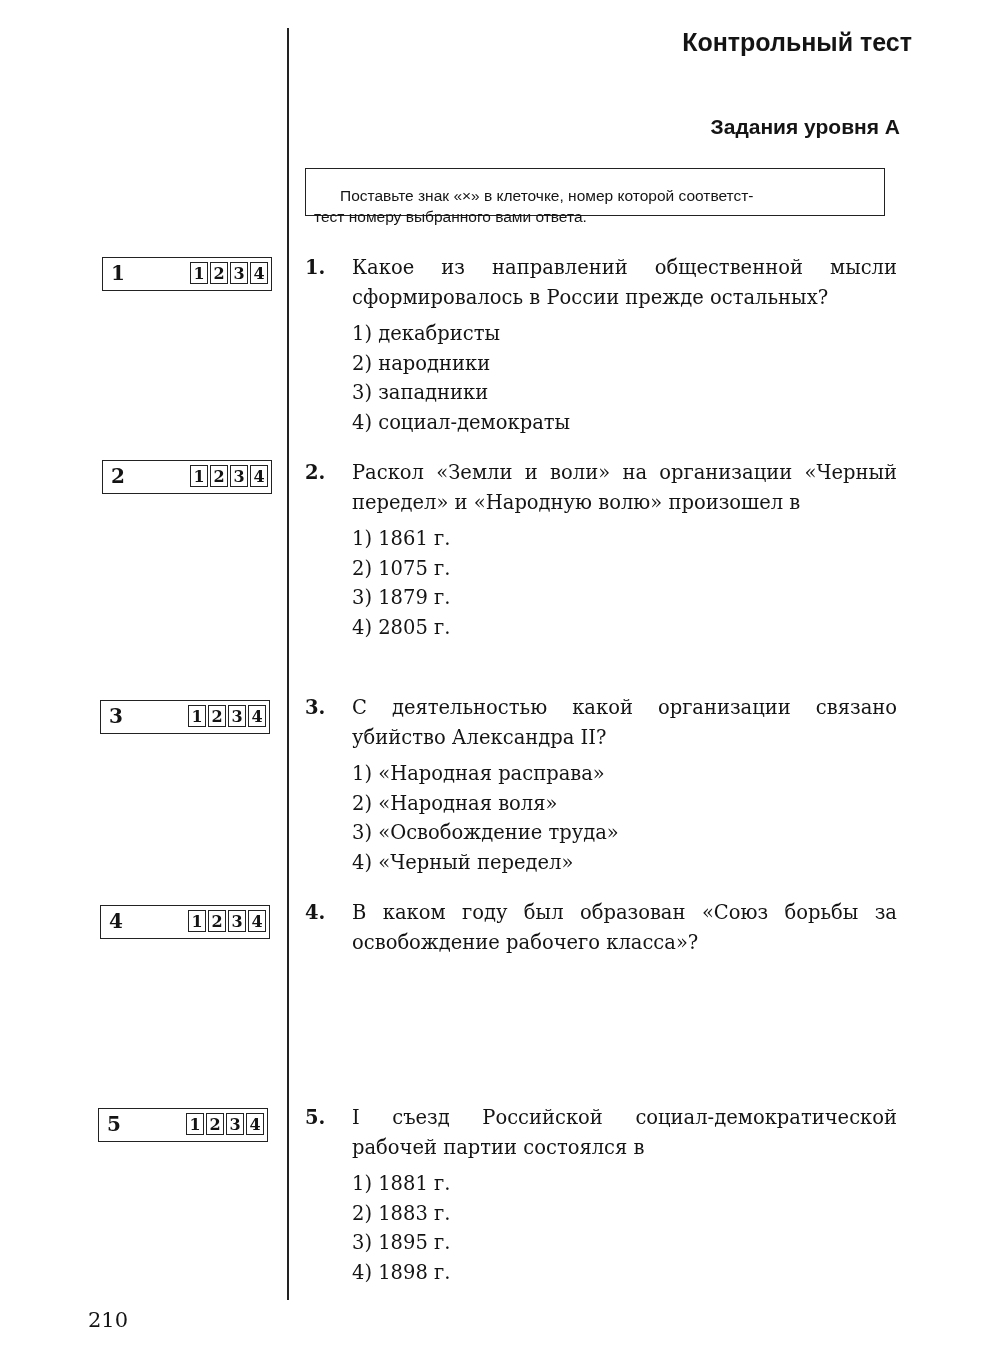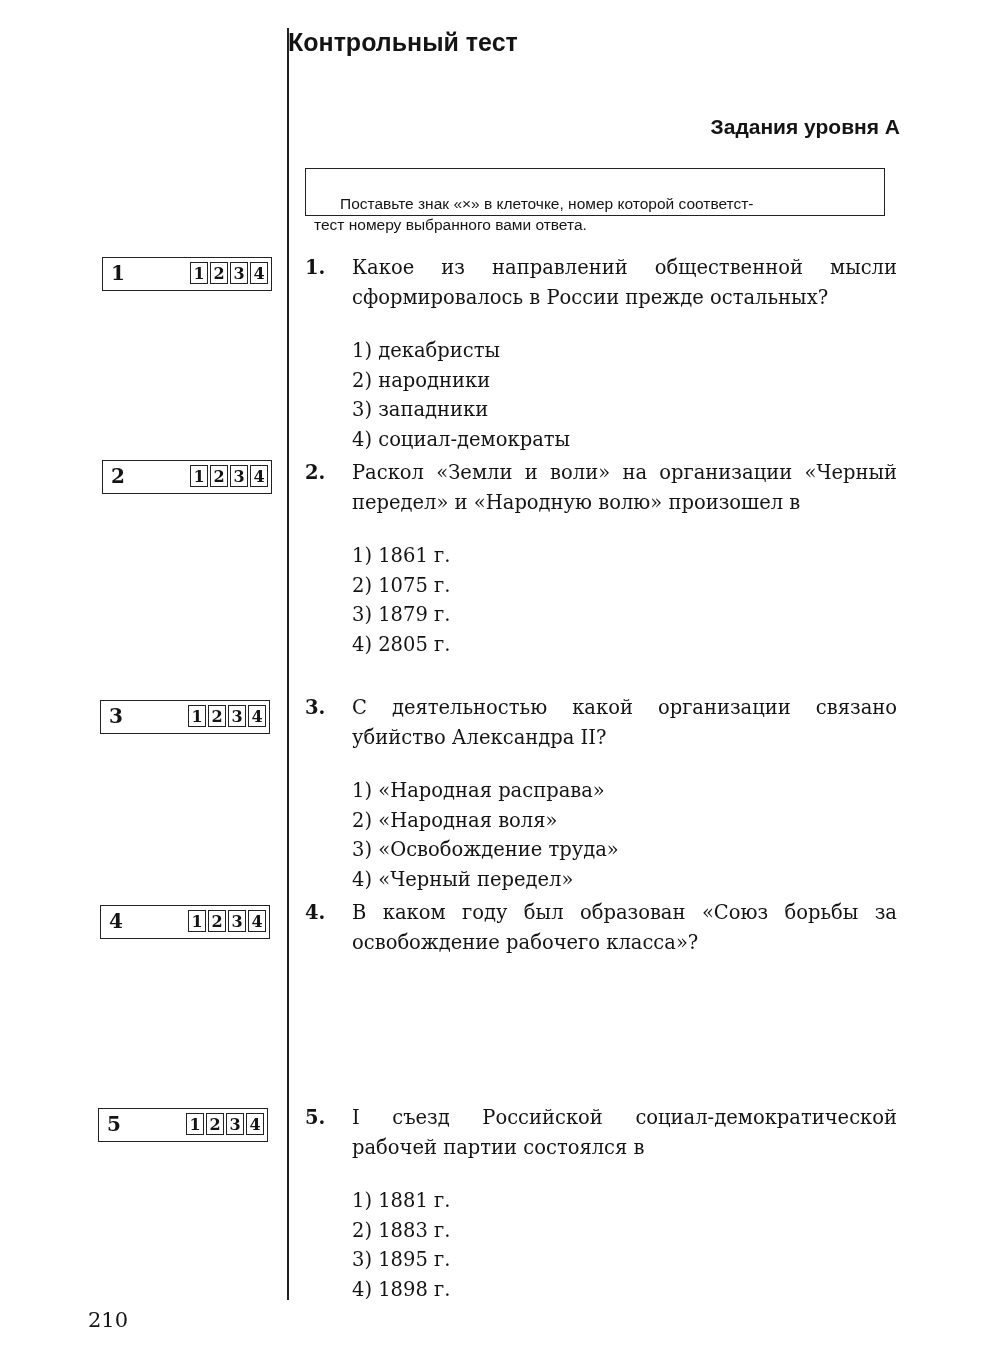"Контрольный тест" .title { left: 288px -> 312px; text-align: left -> right }
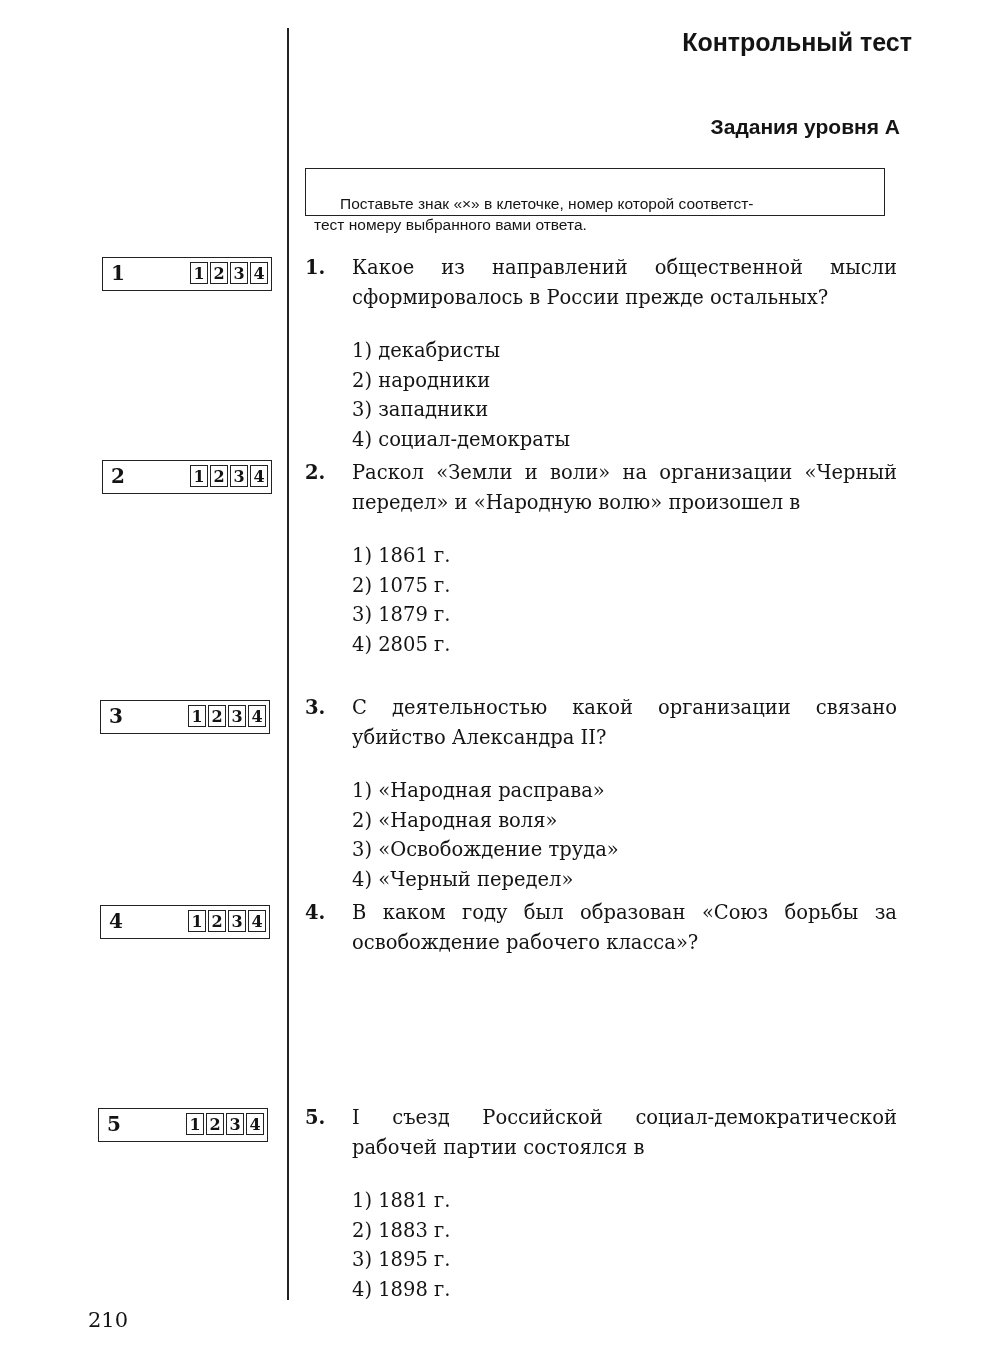"Поставьте знак «×» в клеточке," .instr { padding: 24px 5px 0 8px -> 16px 5px 0 8px }
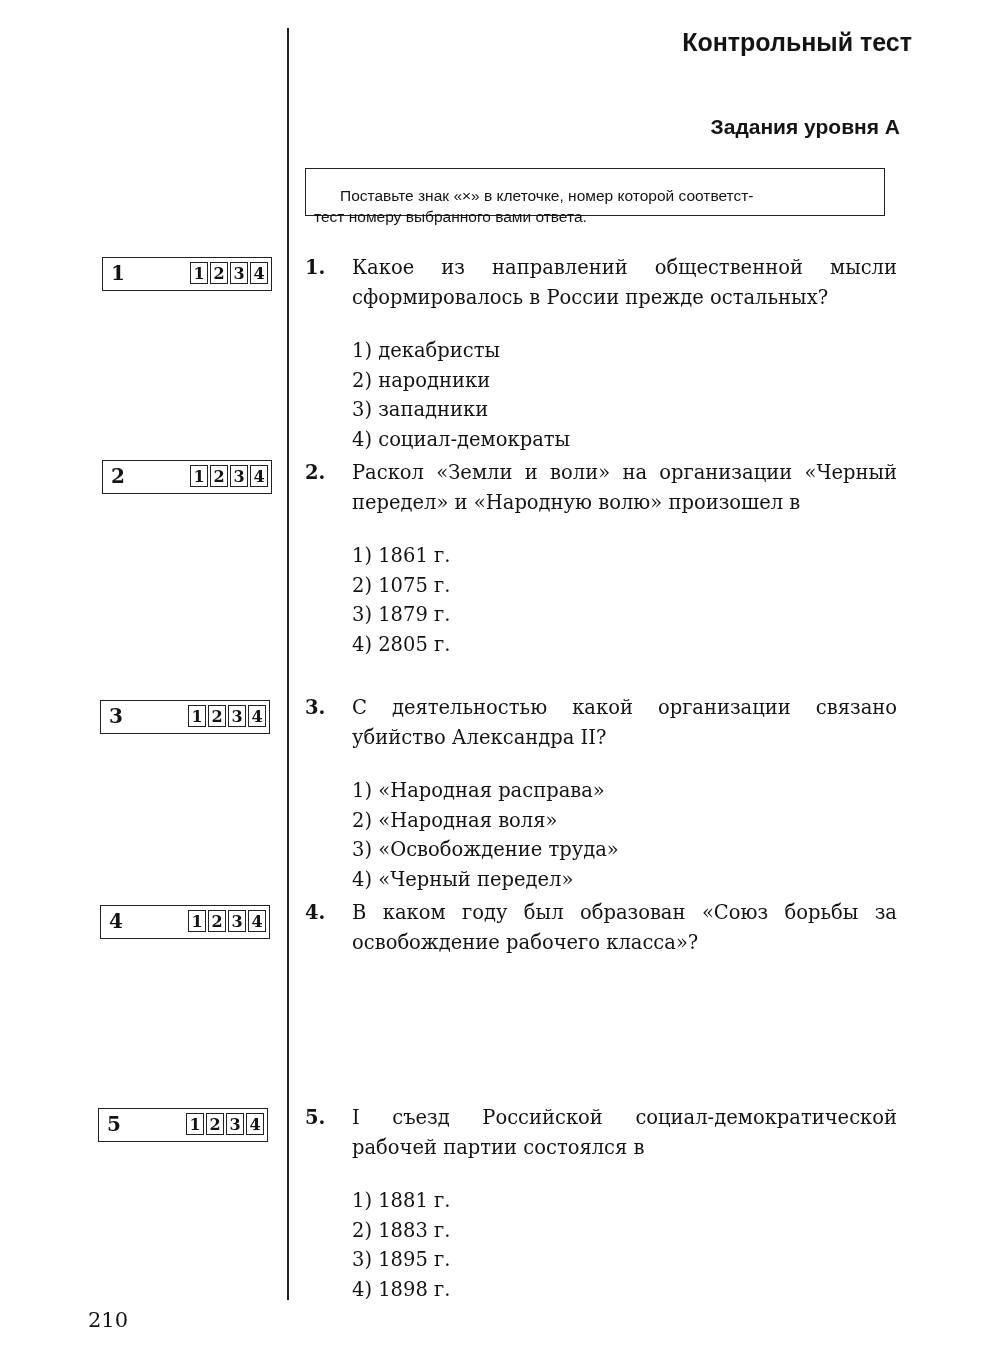"1) декабристы" .q .opts { margin-top: 24px -> 7px }
